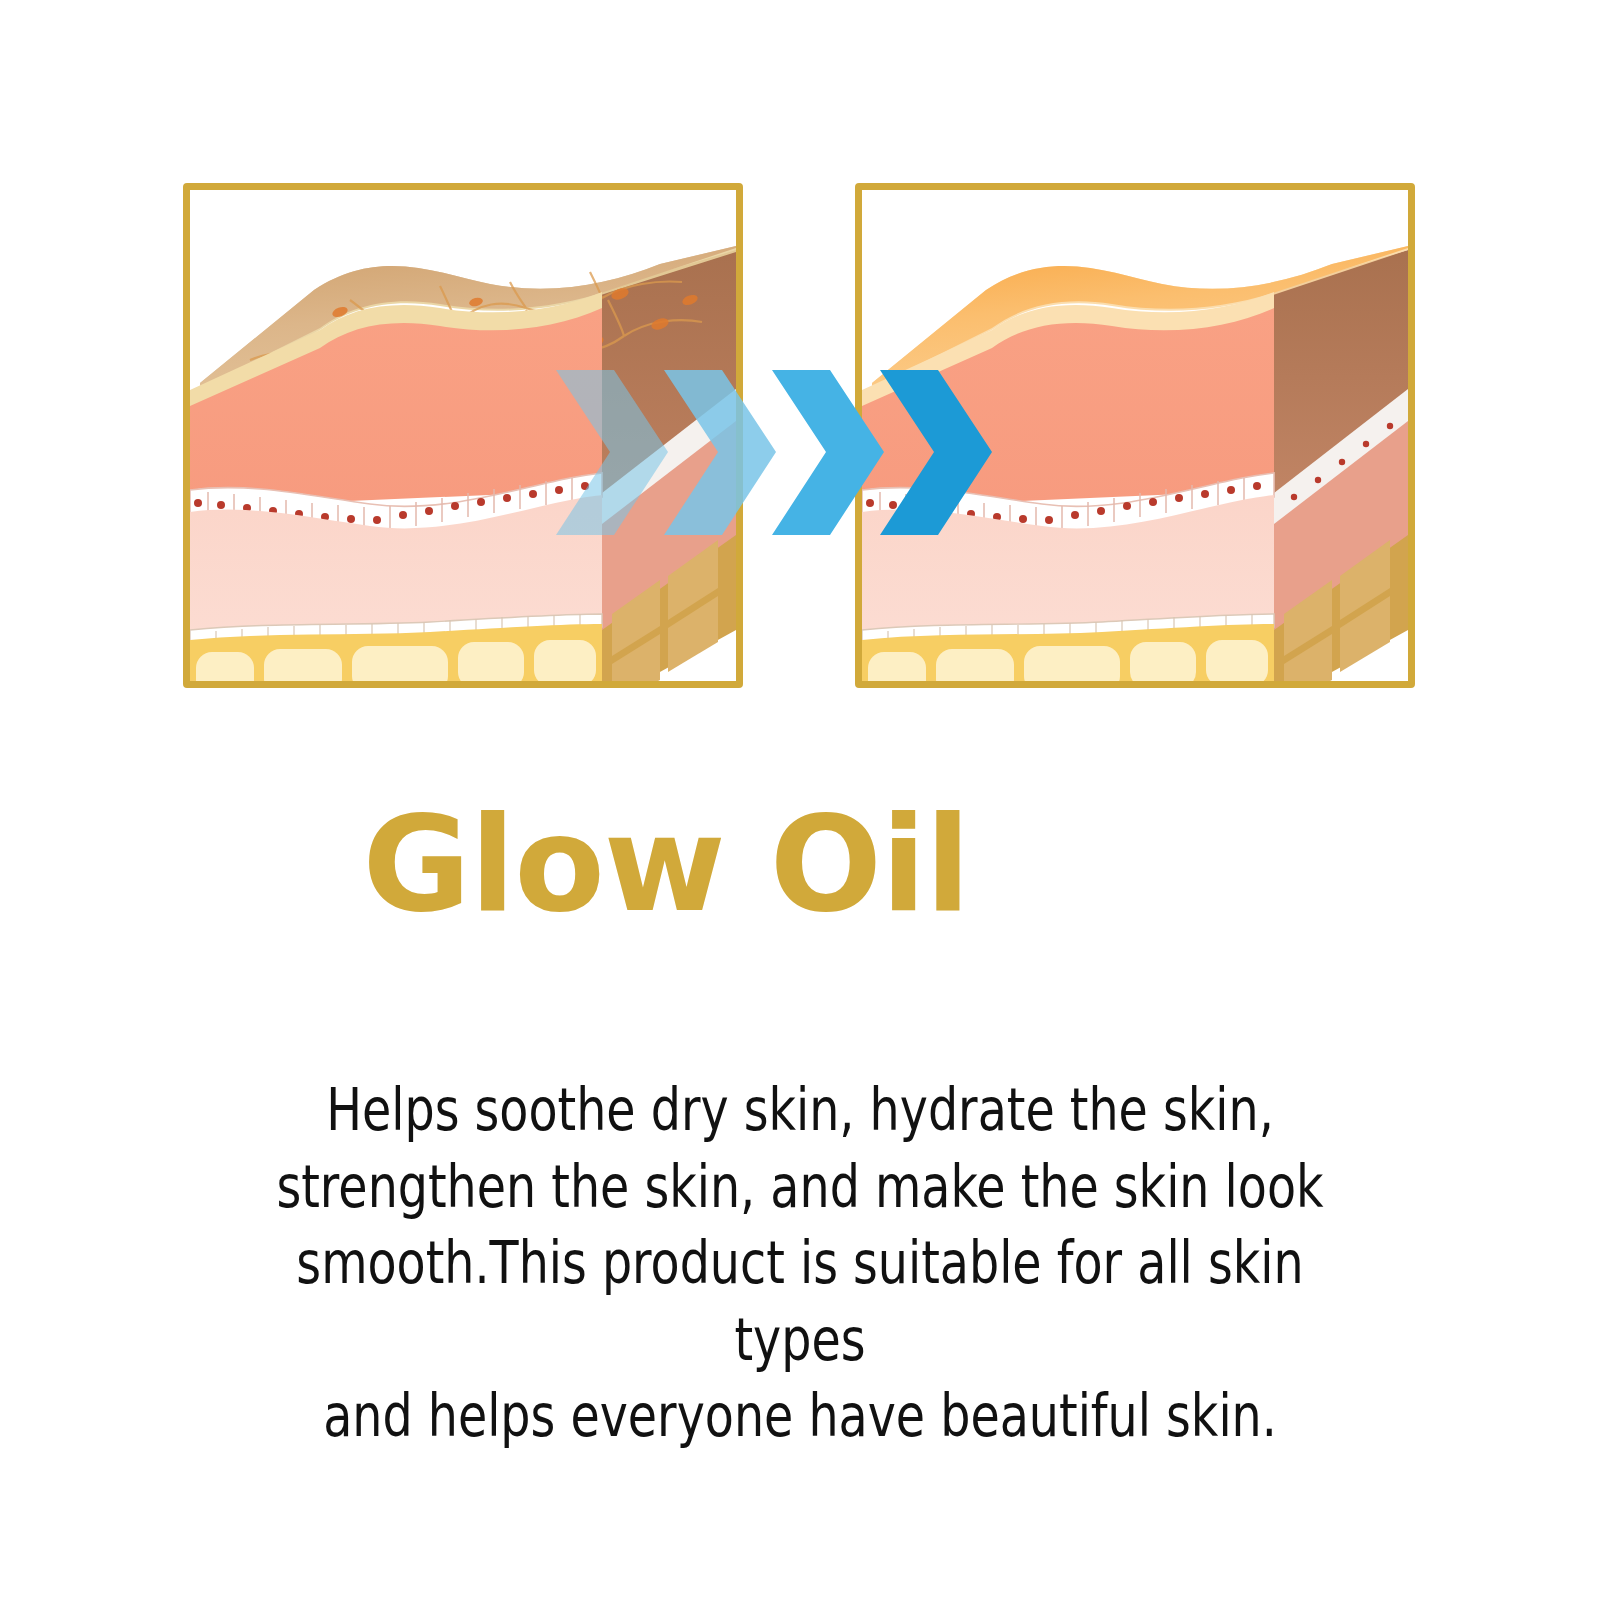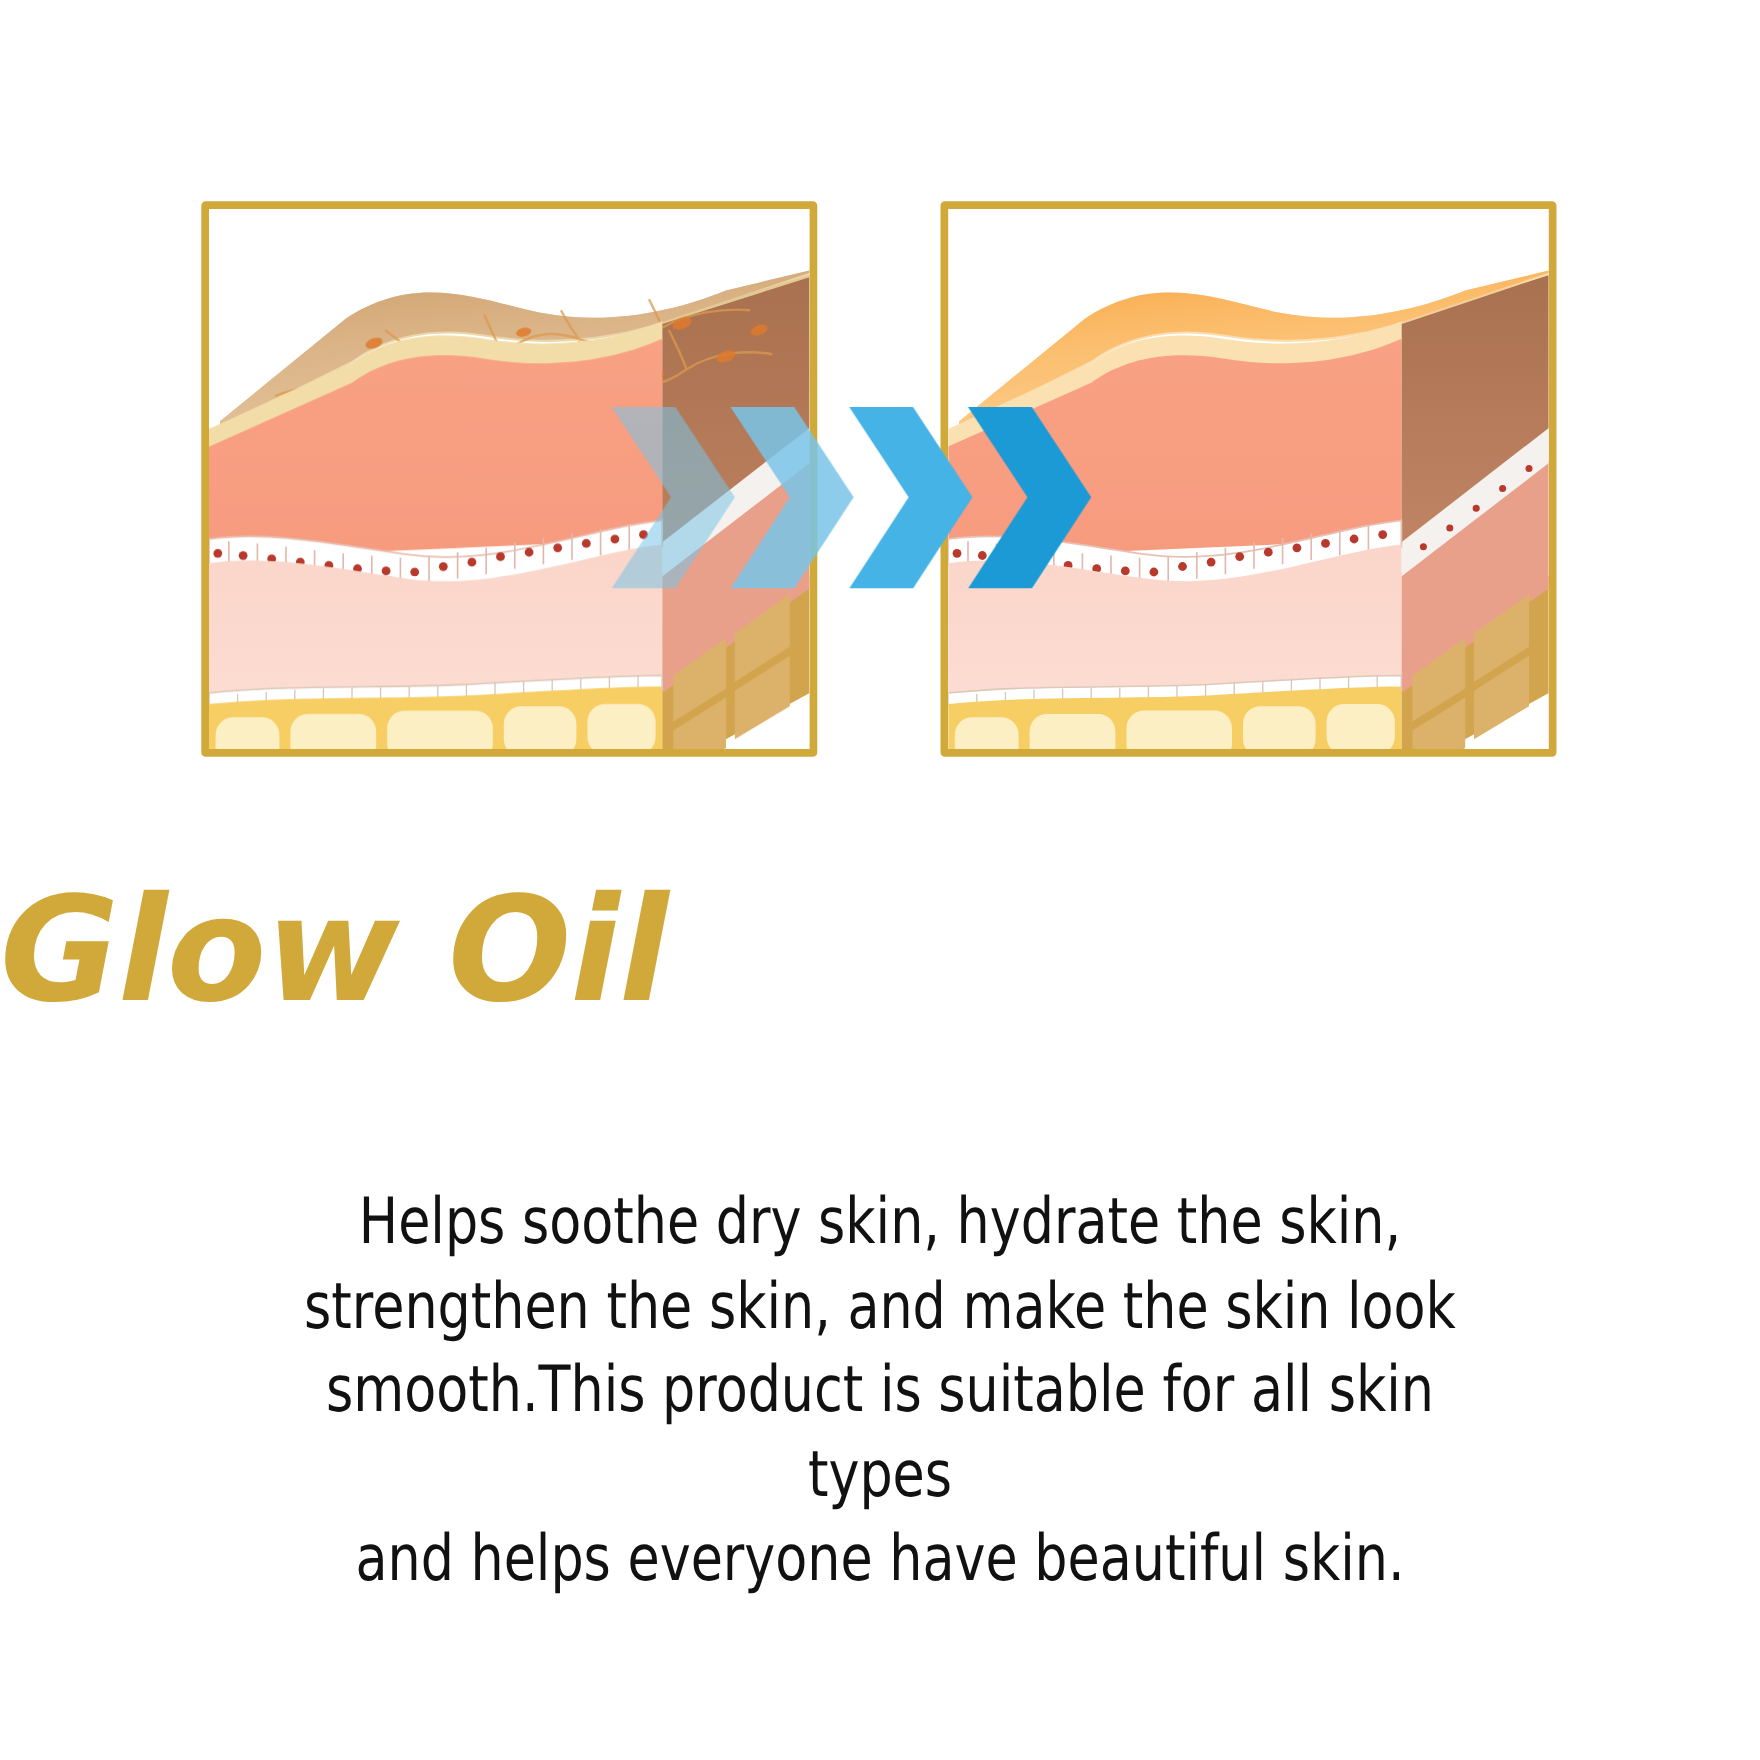"Glow Oil" .title { font-style: italic -> none; text-align: left -> center }
